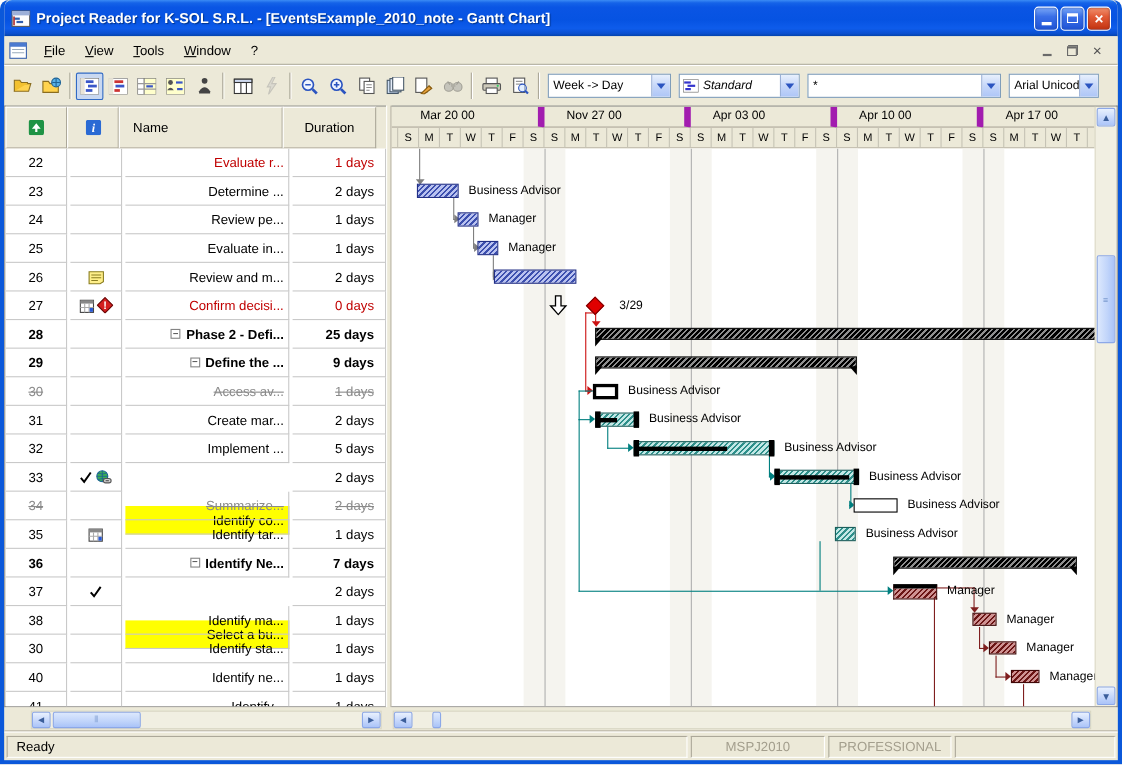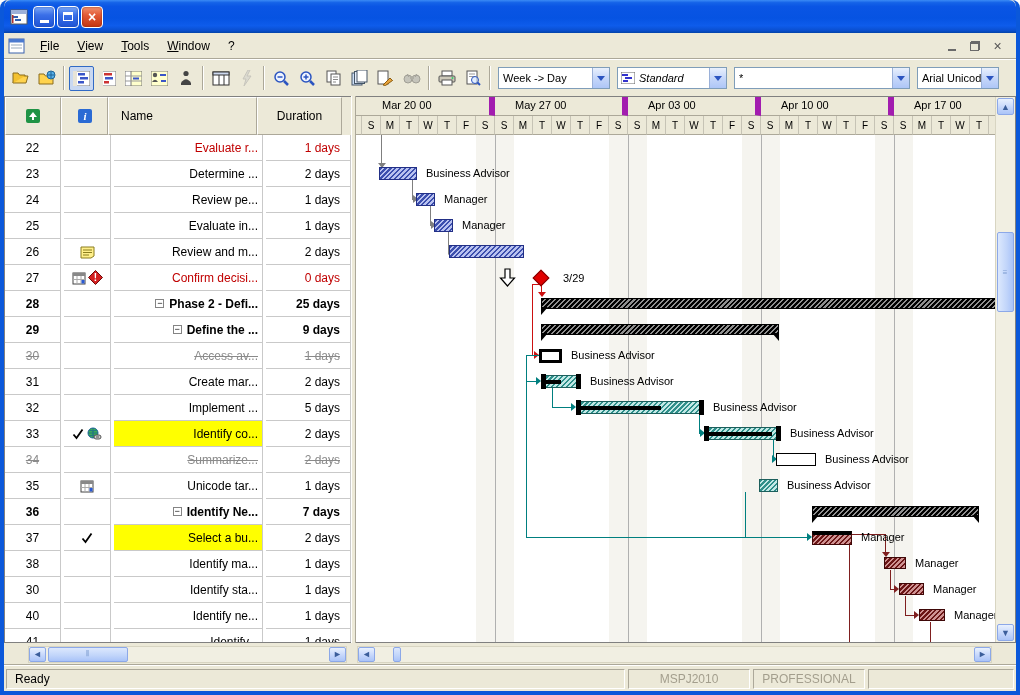"Project Reader for K-SOL S.R.L." div.title-text { html: none -> <div>Project Reader for K-SOL S.R.L. - [EventsExample_2010_note - Gantt Chart]</div> }
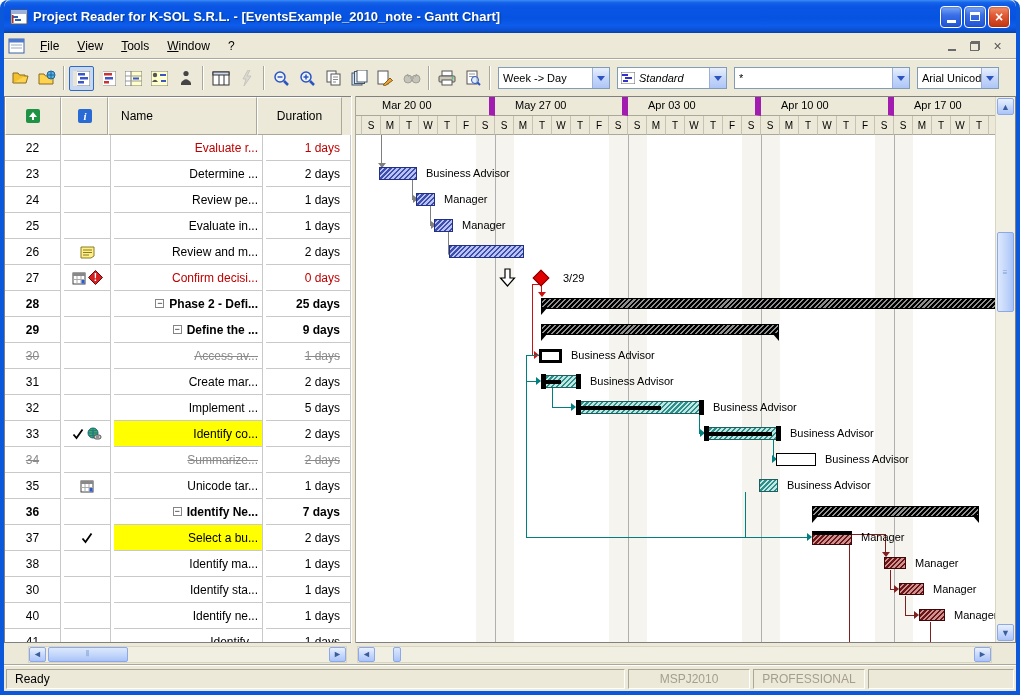"May 27 00" div.wcell { text: May -> Nov }
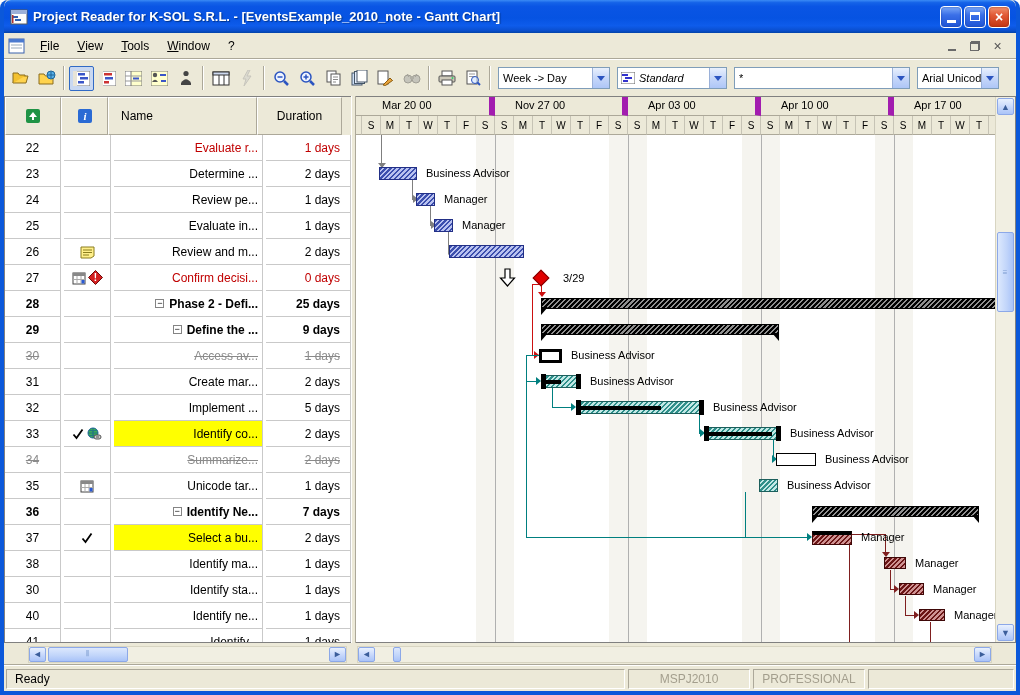"Identify co..." .hl { margin-top: none -> 39px }
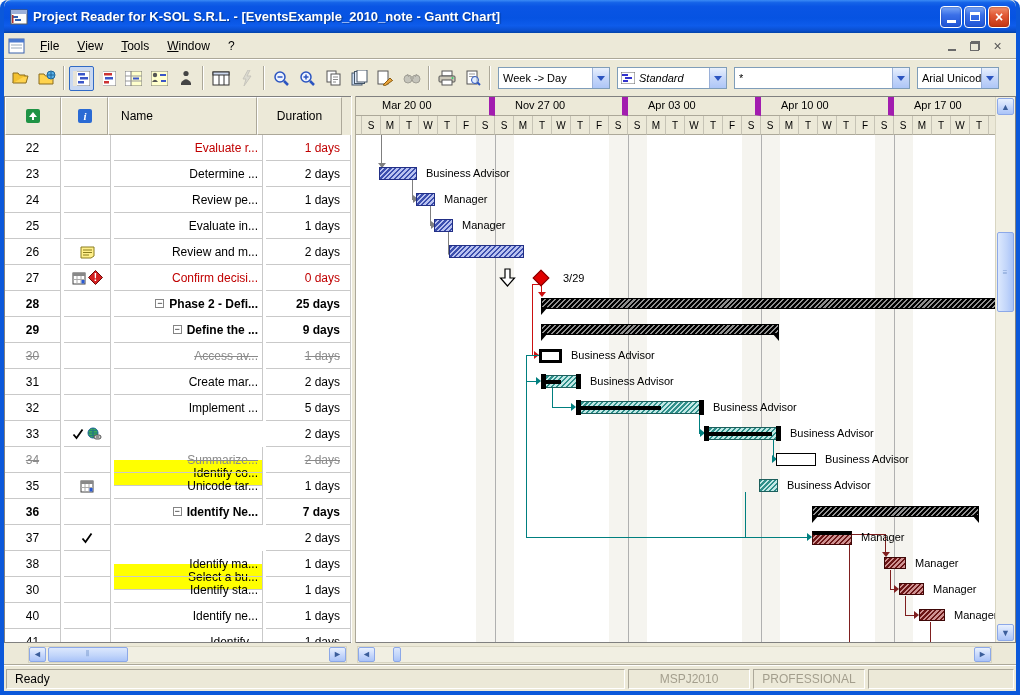"Unicode tar..." div.tcell { text: Unicode -> Identify }
